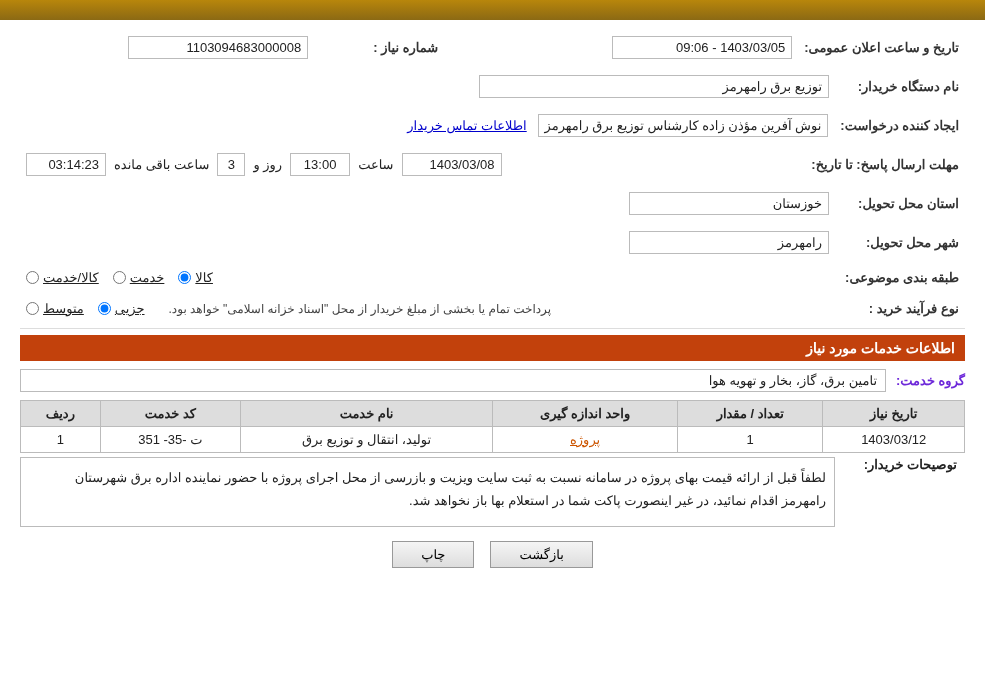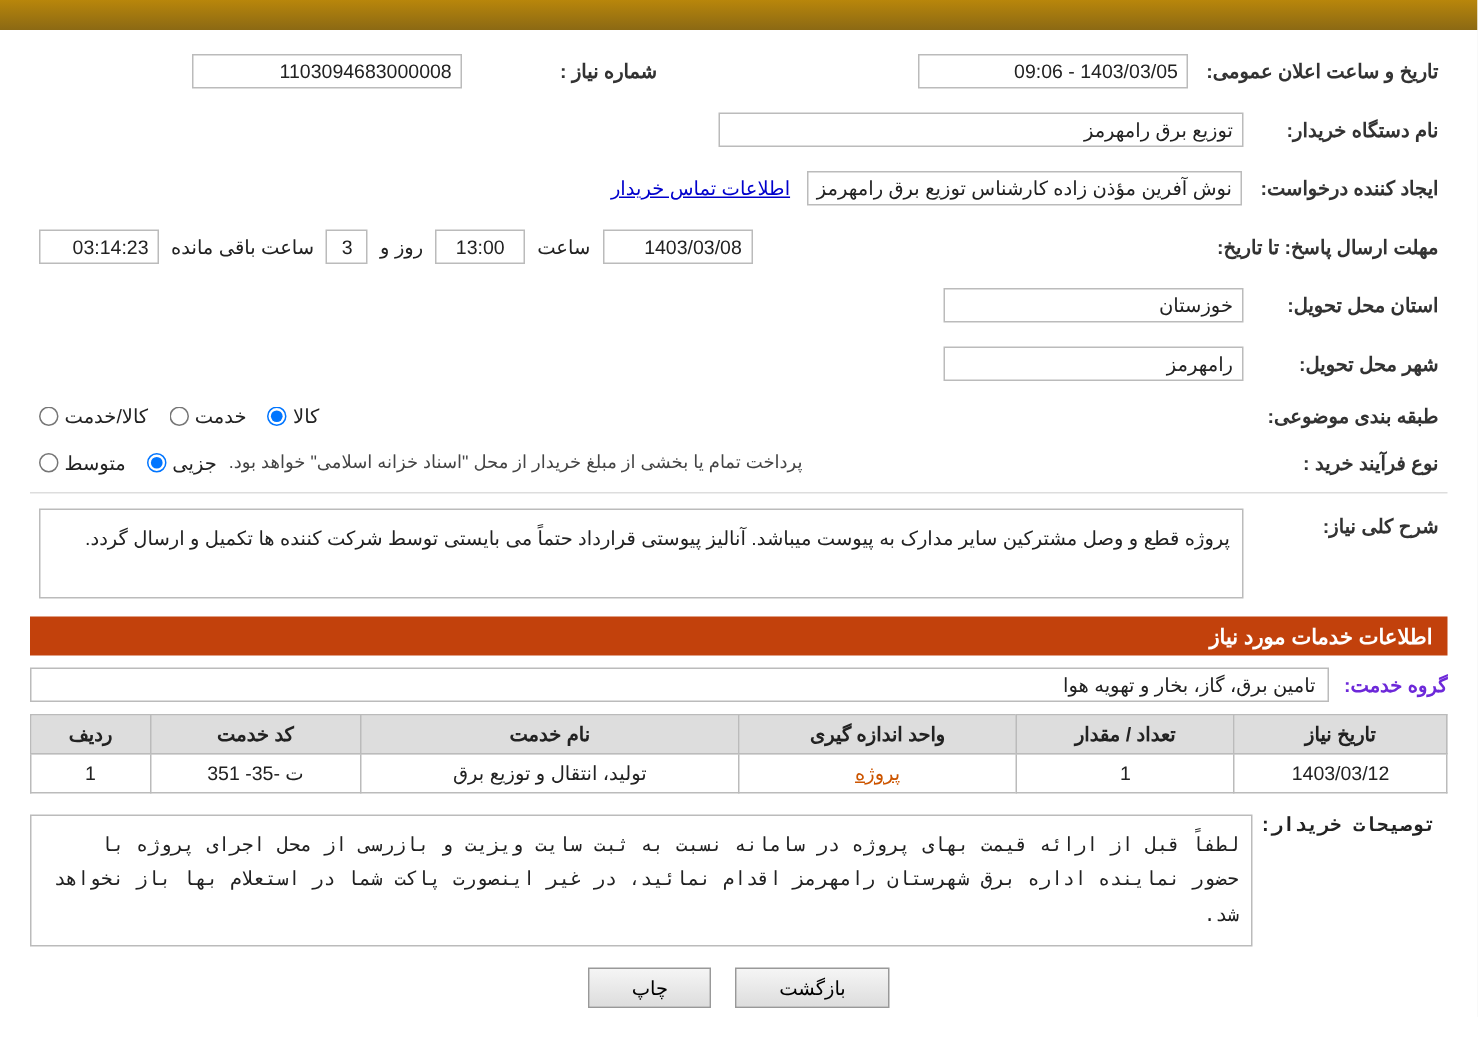"کالا/خدمت" .radio-item { text-decoration: none -> underline }
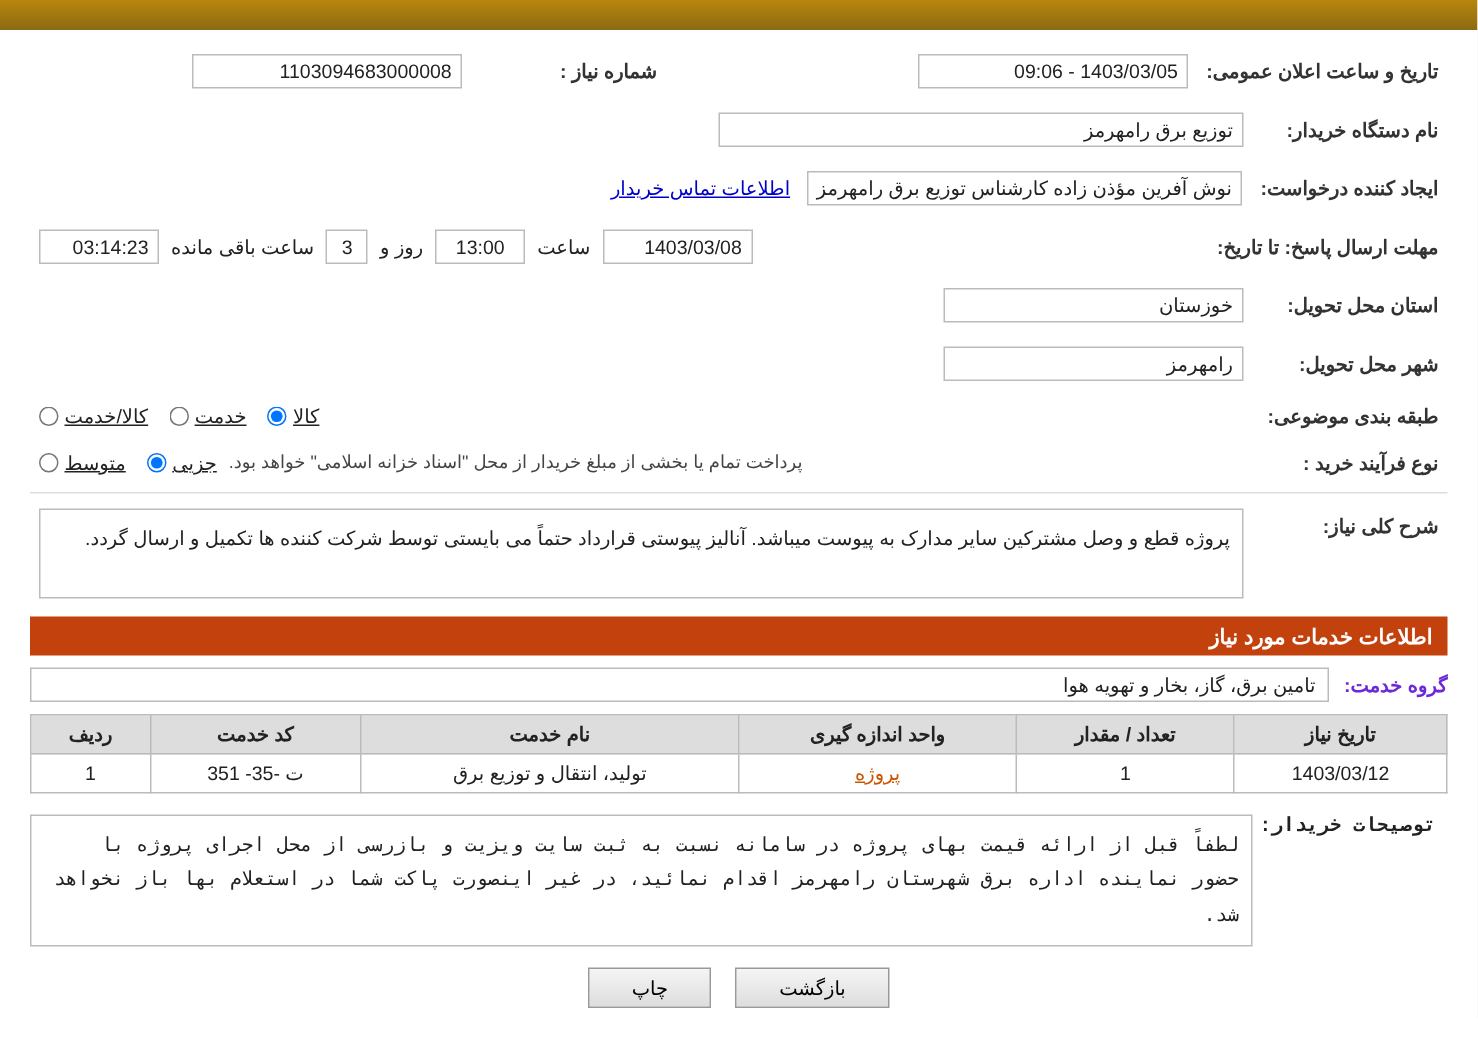"متوسط" div { align-items: none -> center; gap: 8px -> 24px }
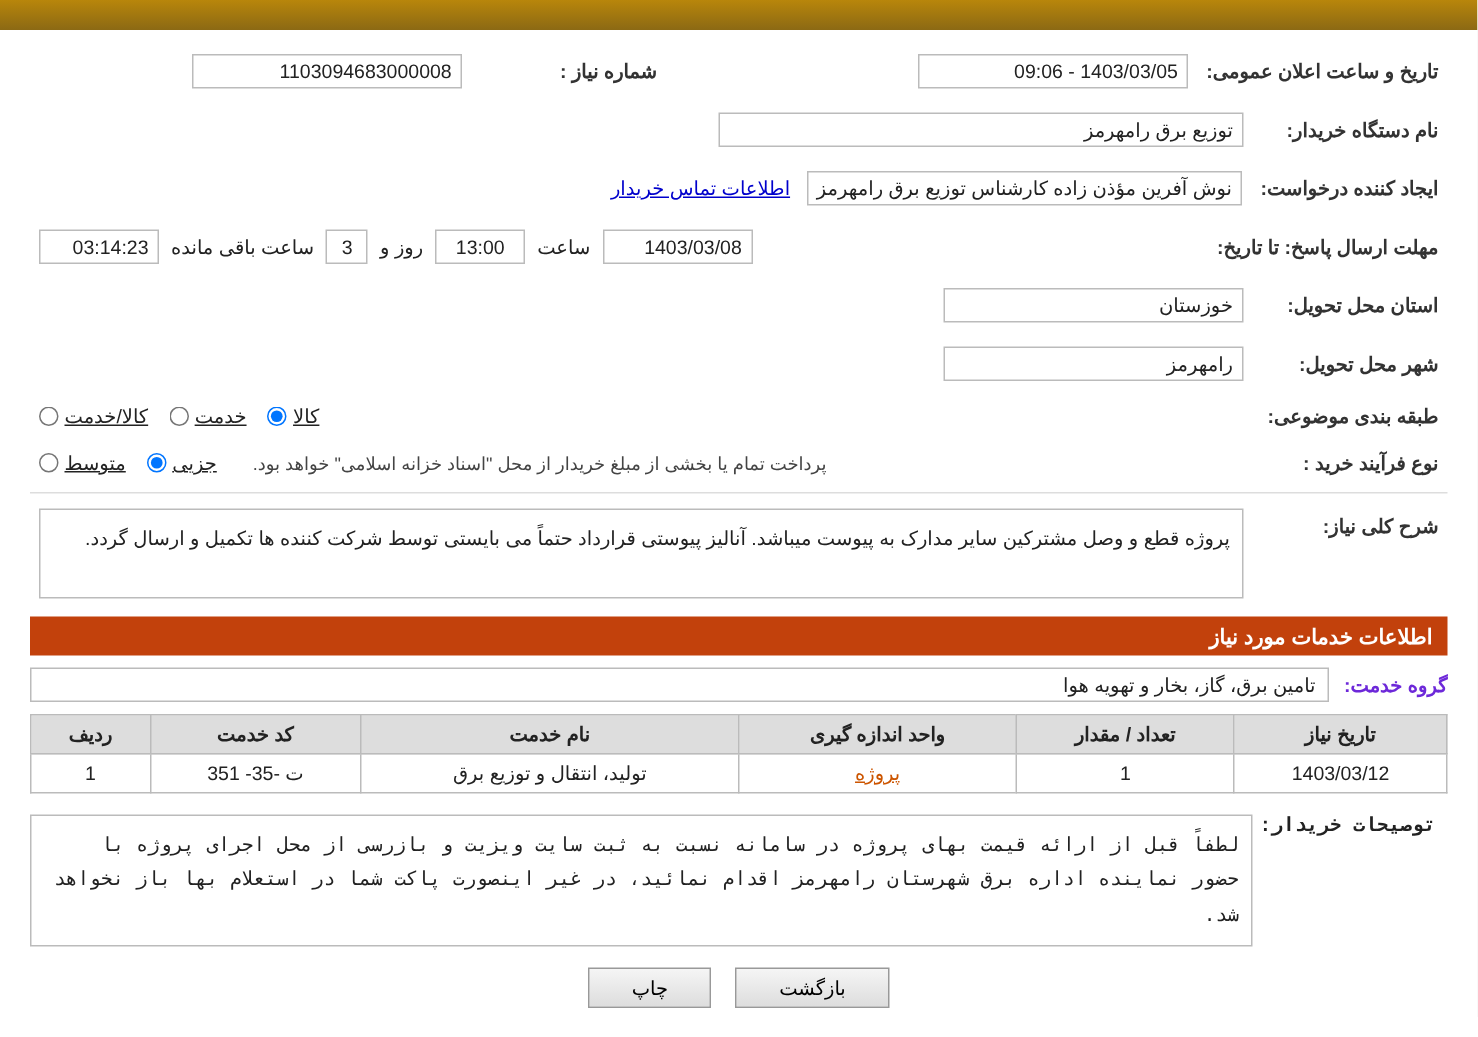"شرح کلی نیاز:" table.info-table { html: <table> <tbody> <tr> <td>شرح کلی نیاز:</td> <td> <div>پروژه قطع و وصل مشترکین سایر مدارک به پیوست میباشد. آنالیز پیوستی قرارداد حتماً می بایستی توسط شرکت کننده ها تکمیل و ارسال گردد.</div> </td> </tr> </tbody> </table> -> none }
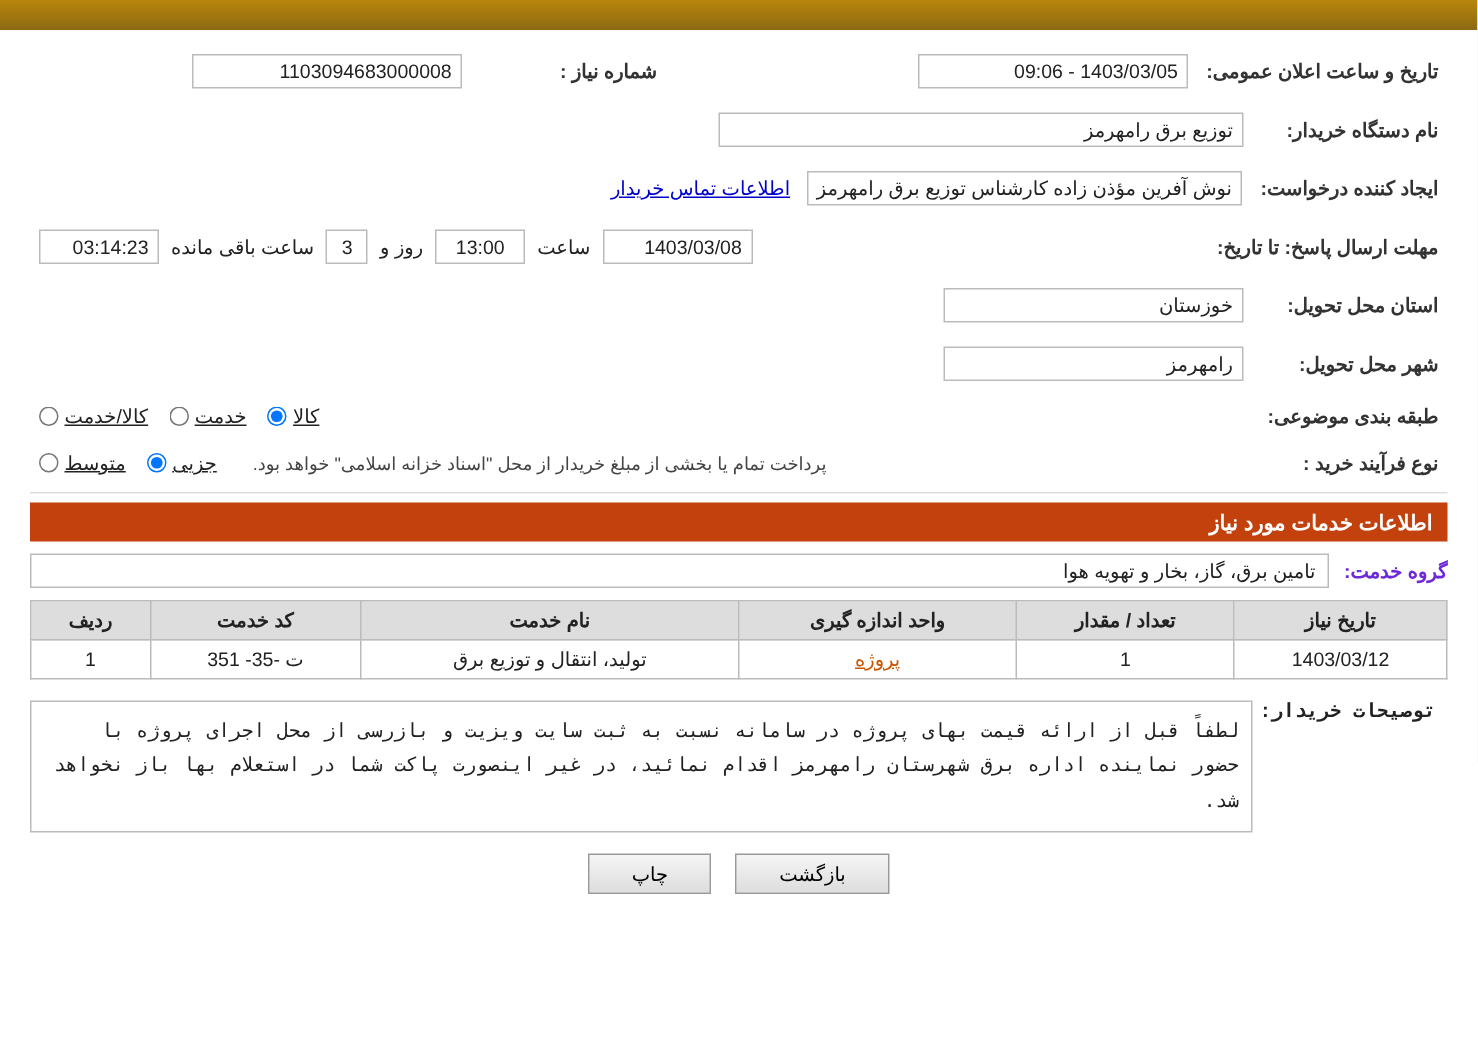"توصیحات خریدار:" div.buyer-row { font-family: Liberation Mono, monospace -> none; margin-top: 10px -> none }
